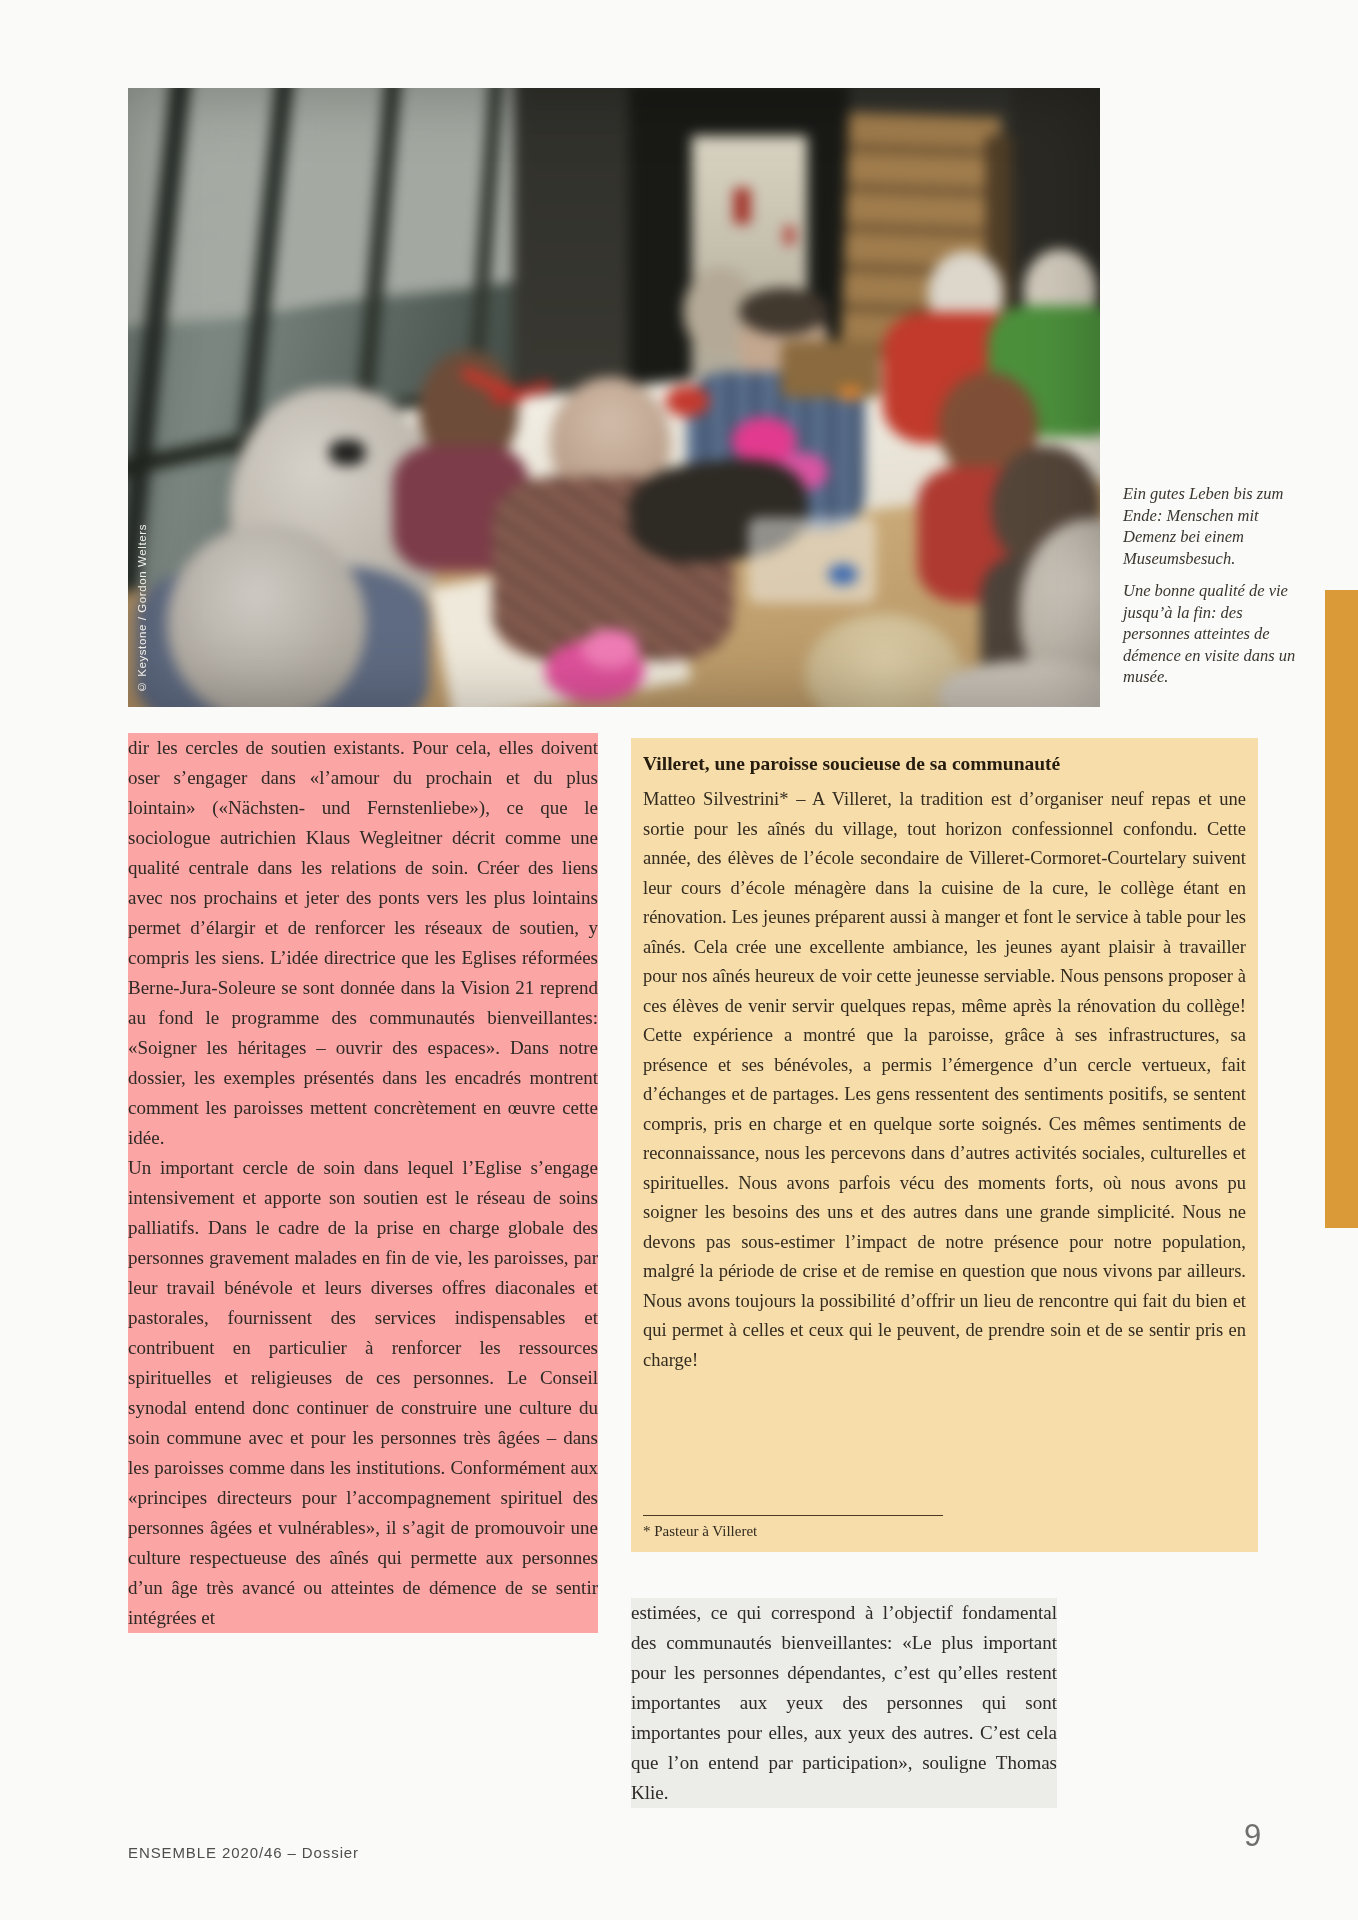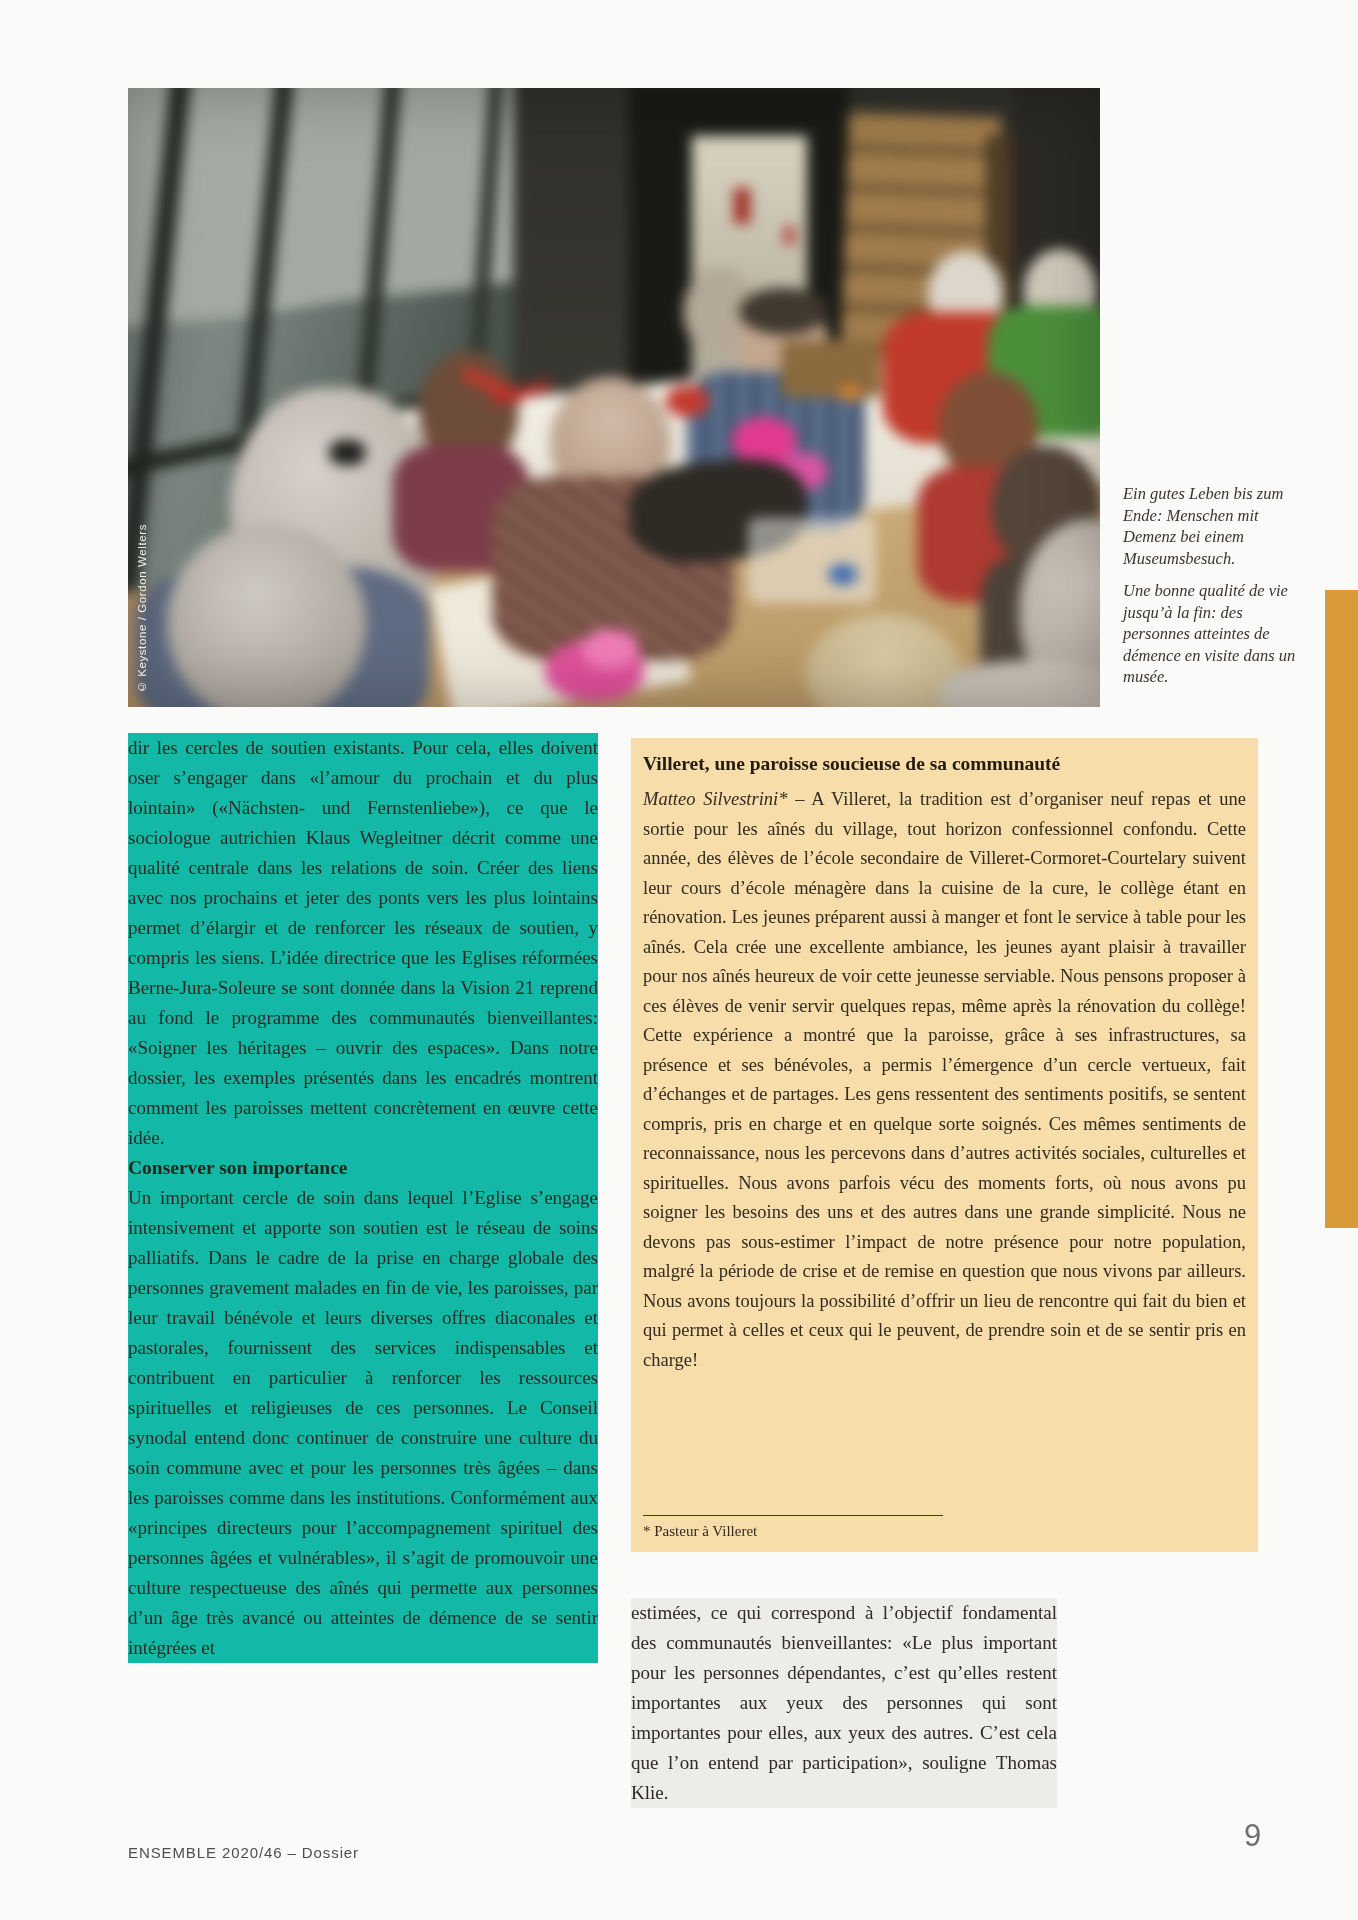"dir les cercles de soutien" .col-left { background: #14b8a6 -> #fca5a5 }
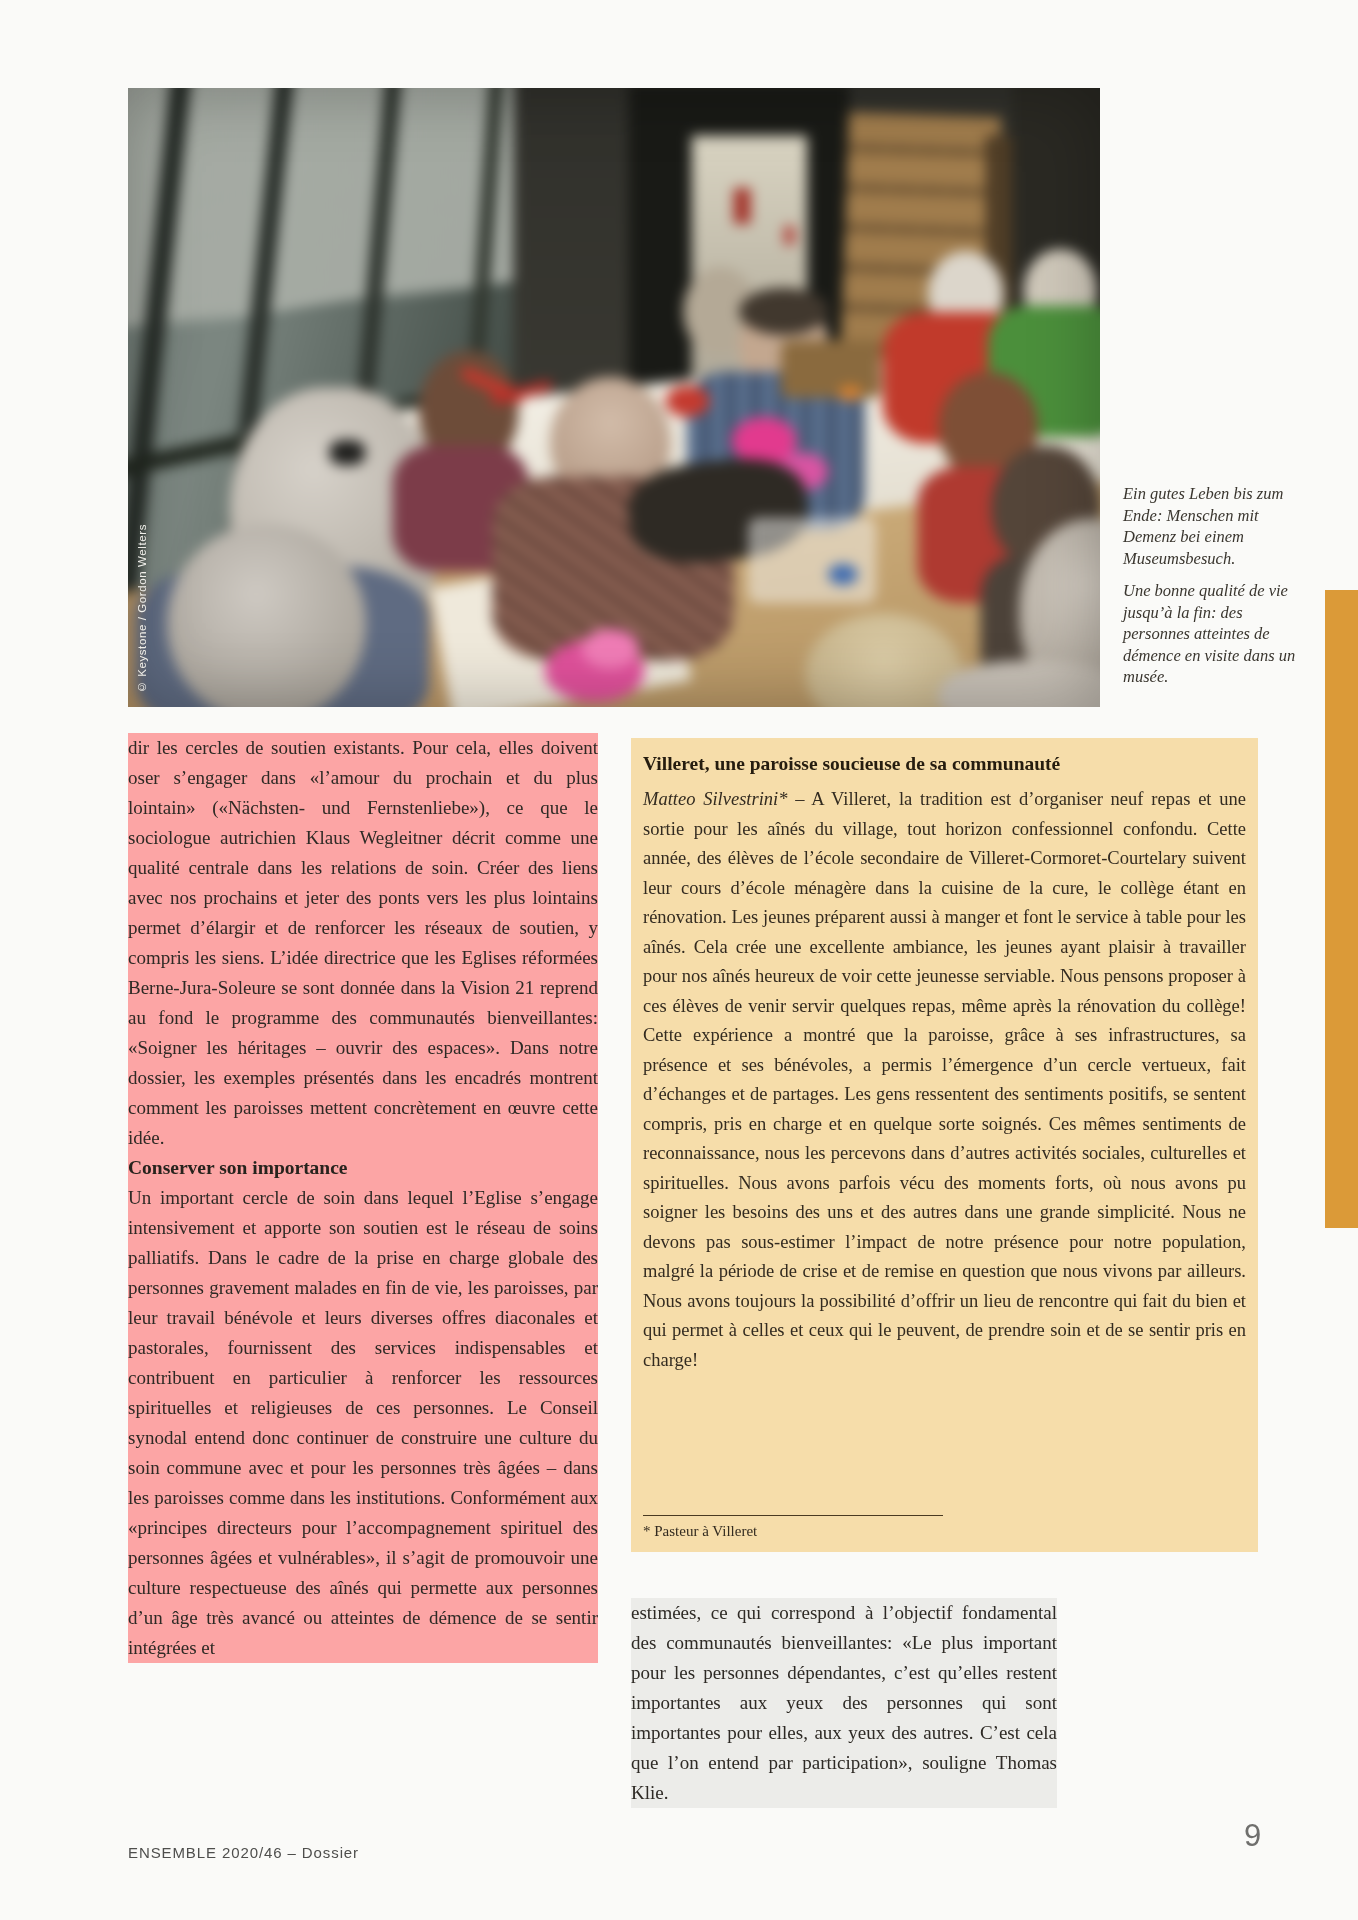"Matteo Silvestrini*" .box-body .author { font-style: italic -> none }
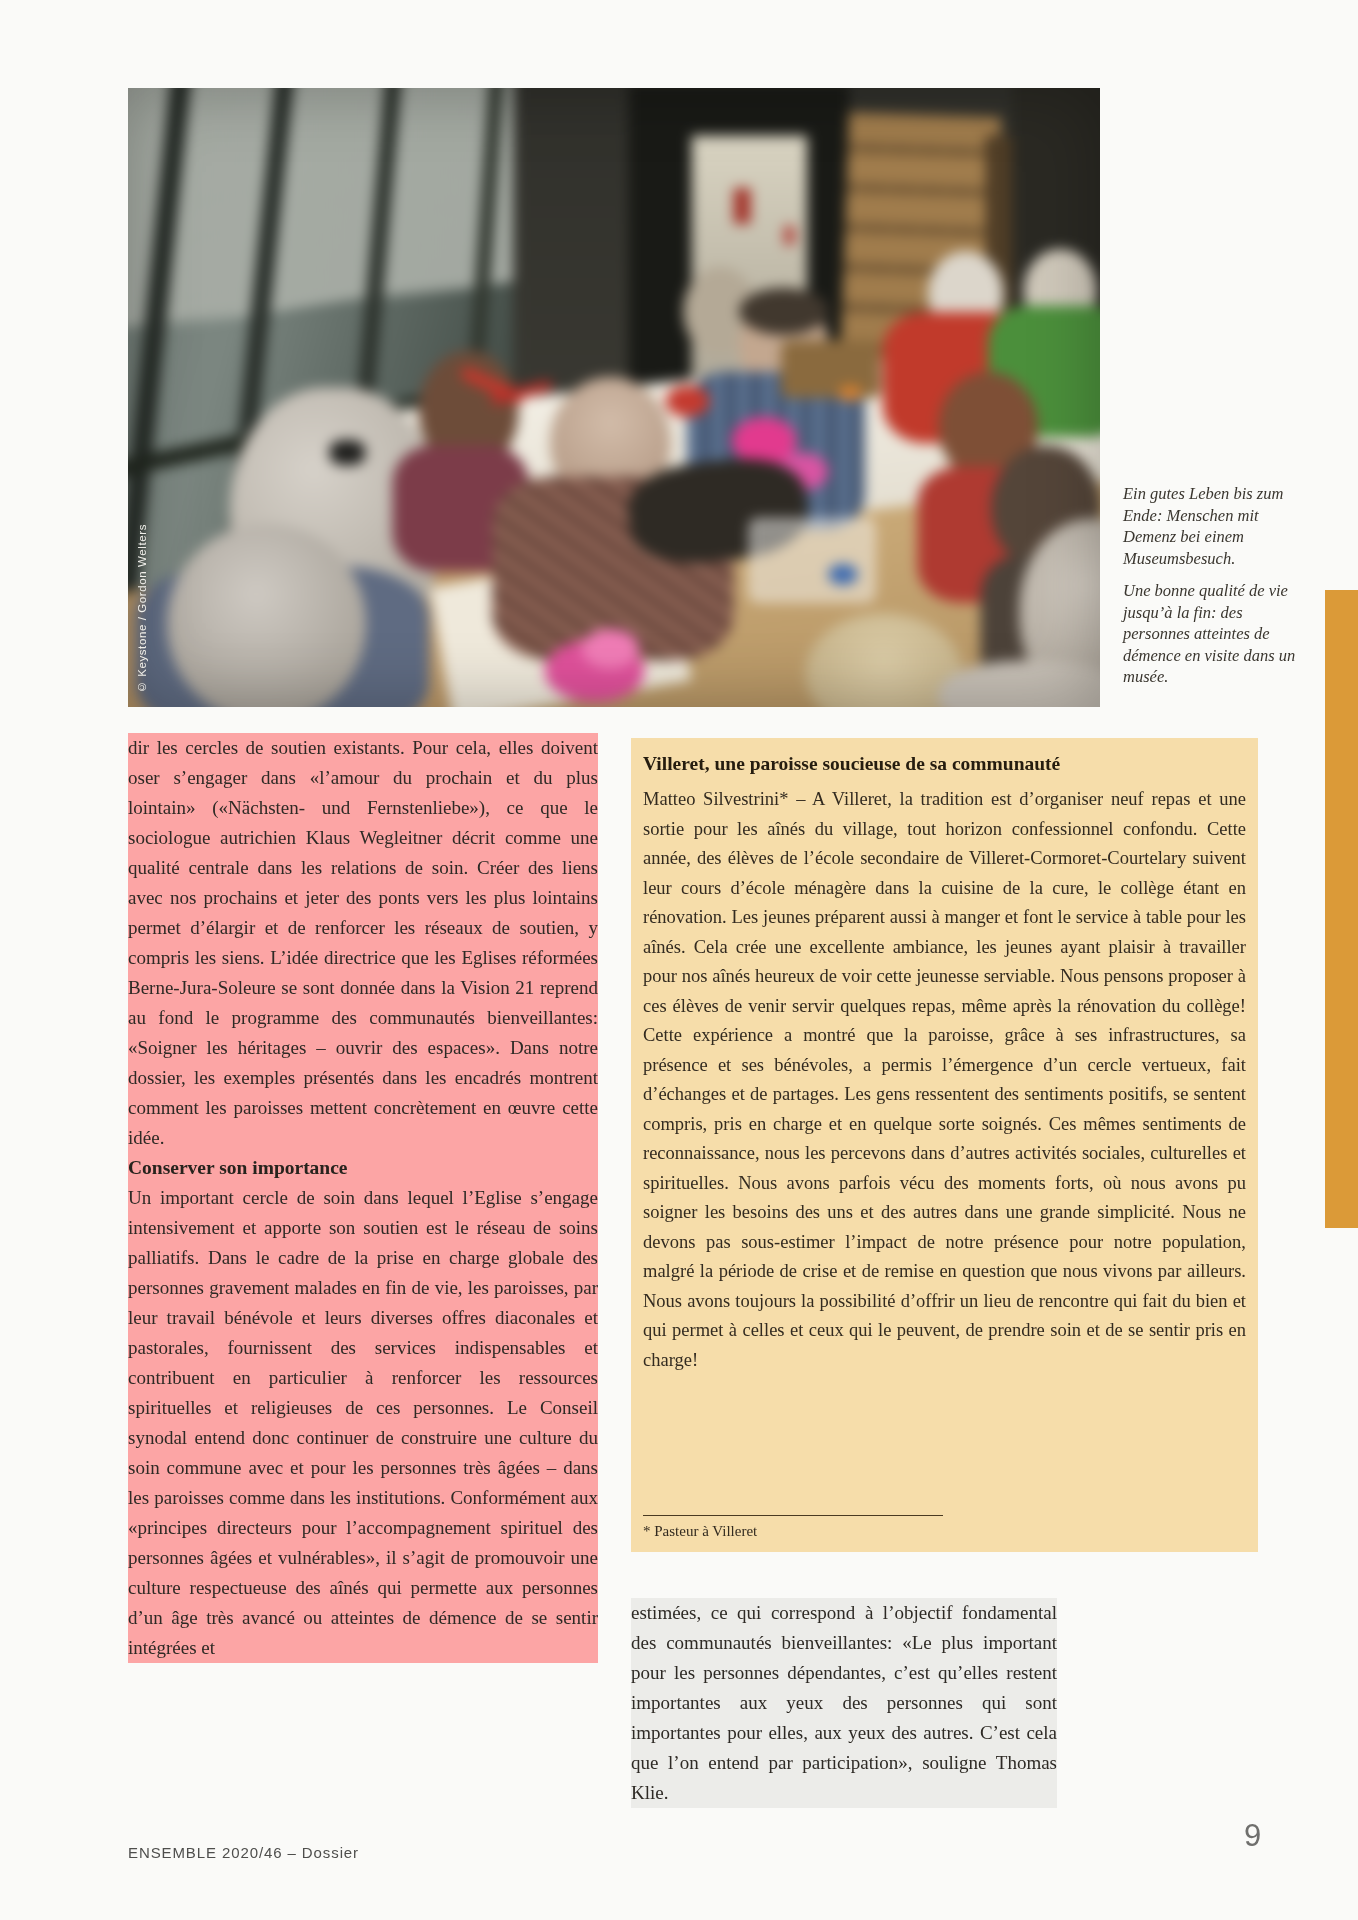"Conserver son importance" p.col-heading { html: <p>Conserver son importance</p> -> none }
